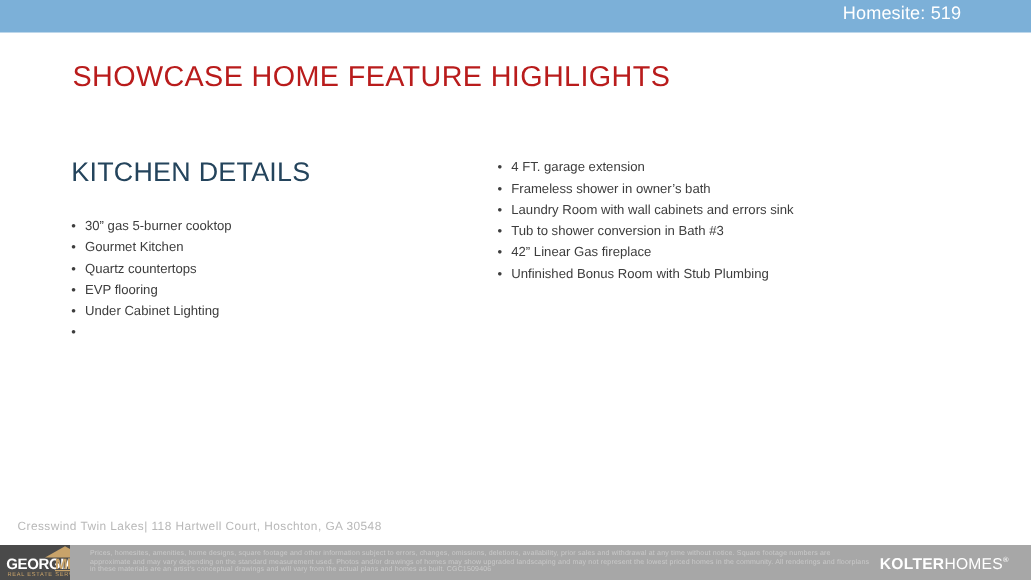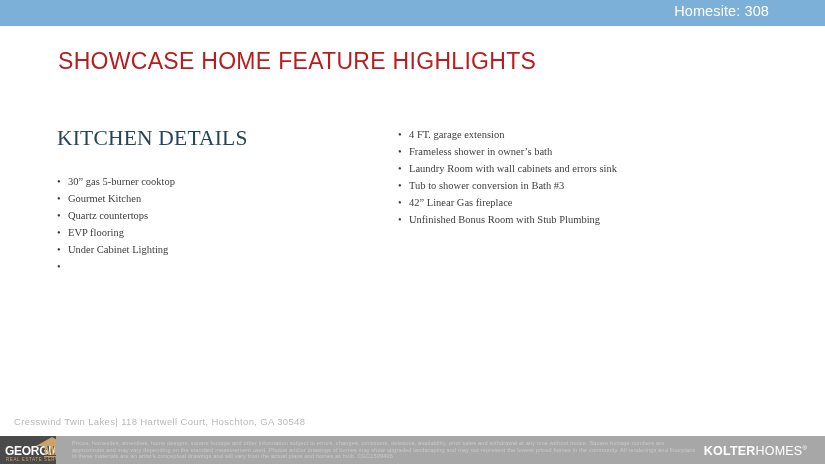"Homesite: 308" div { text: 308 -> 519 }
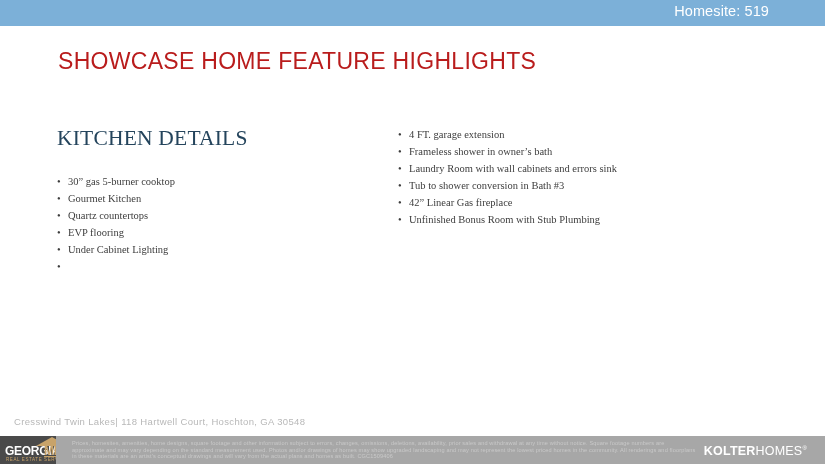"KITCHEN DETAILS" .column { font-family: Liberation Serif, serif -> none }
